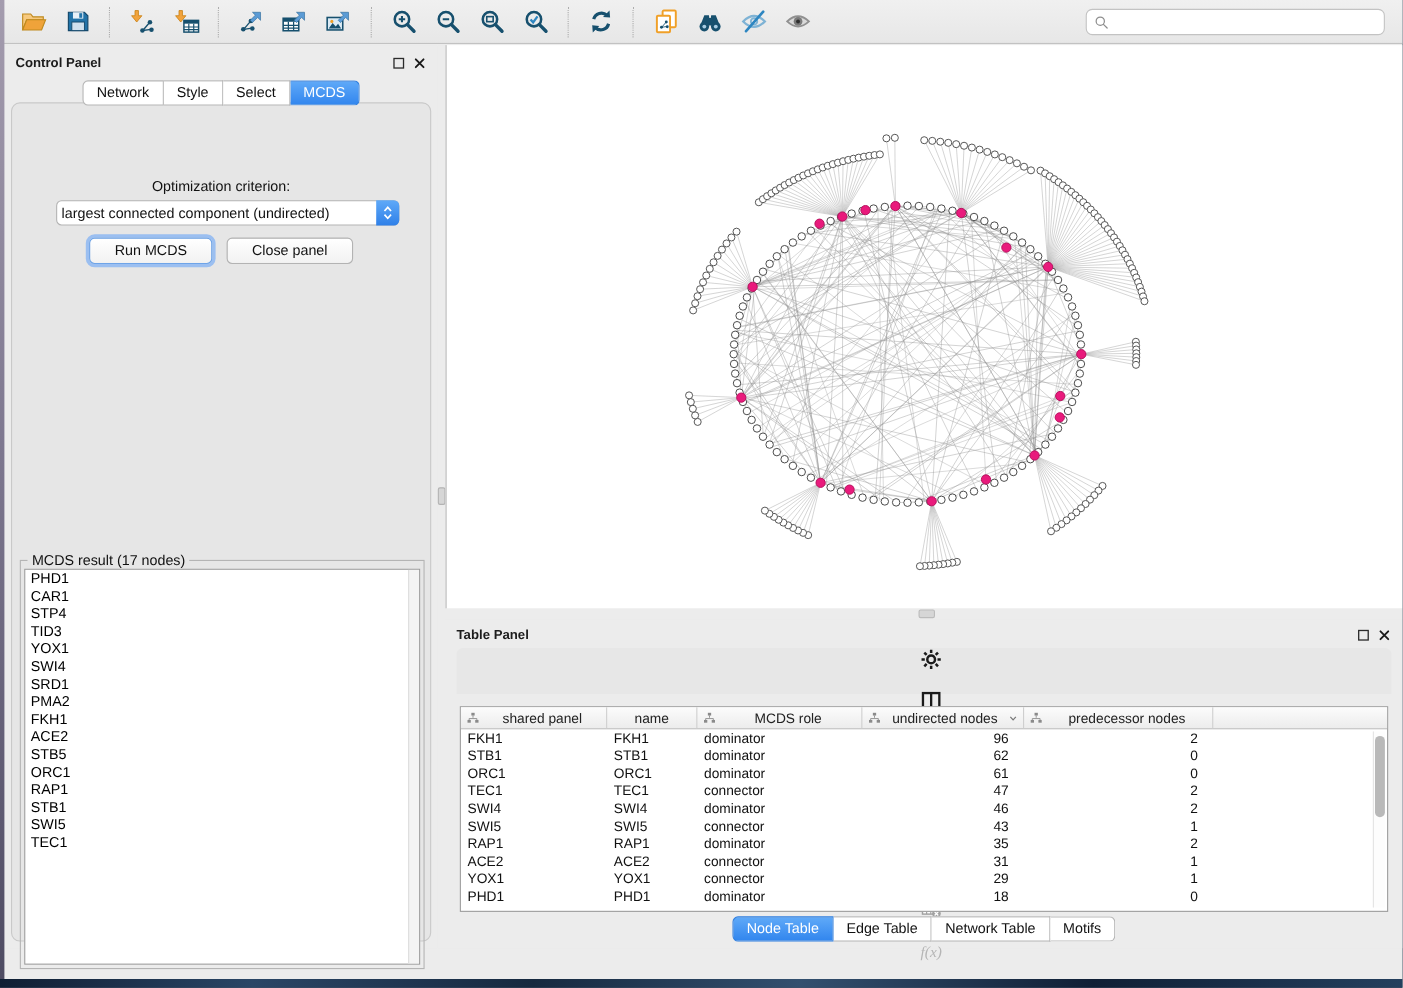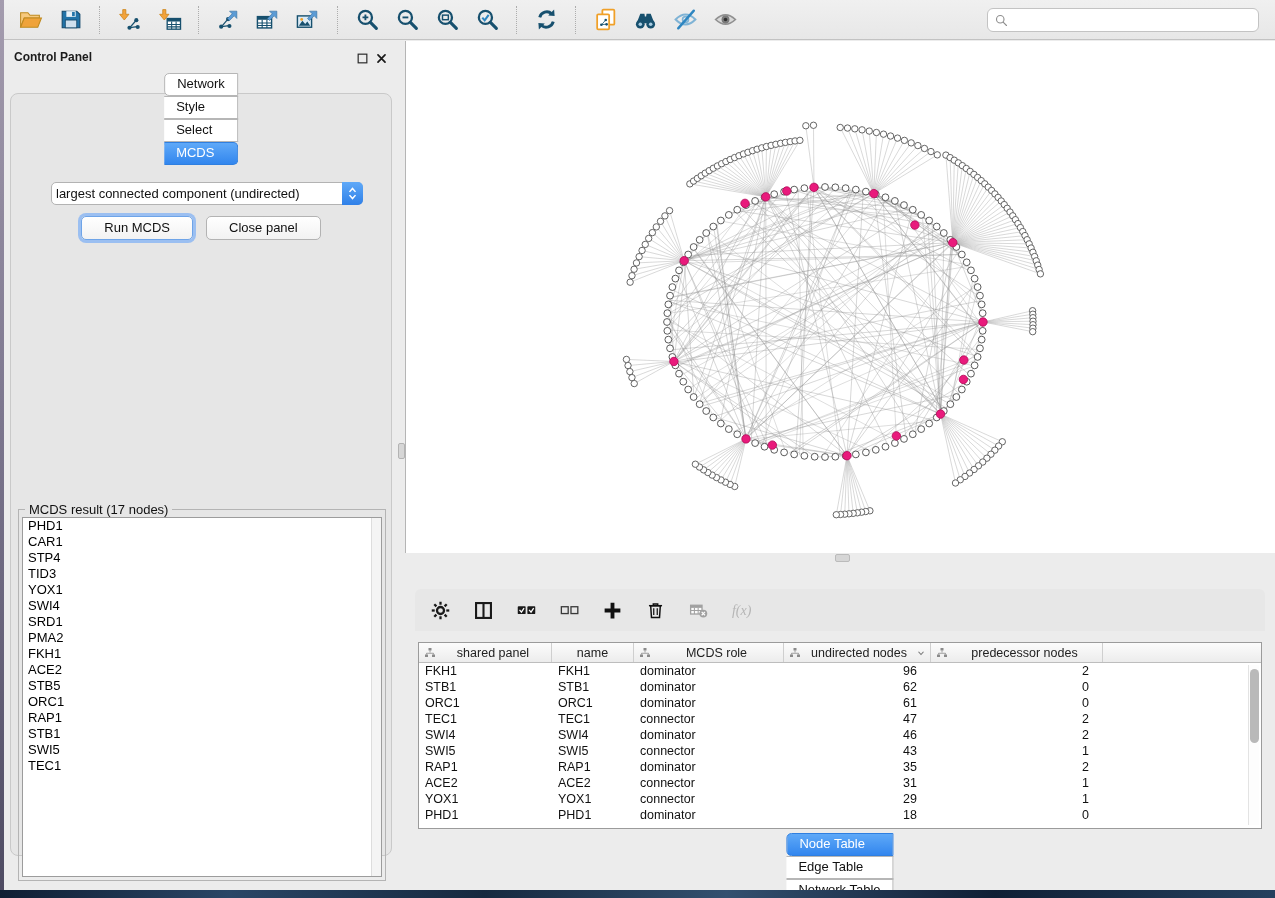"Network" .seg { flex-direction: column -> none }
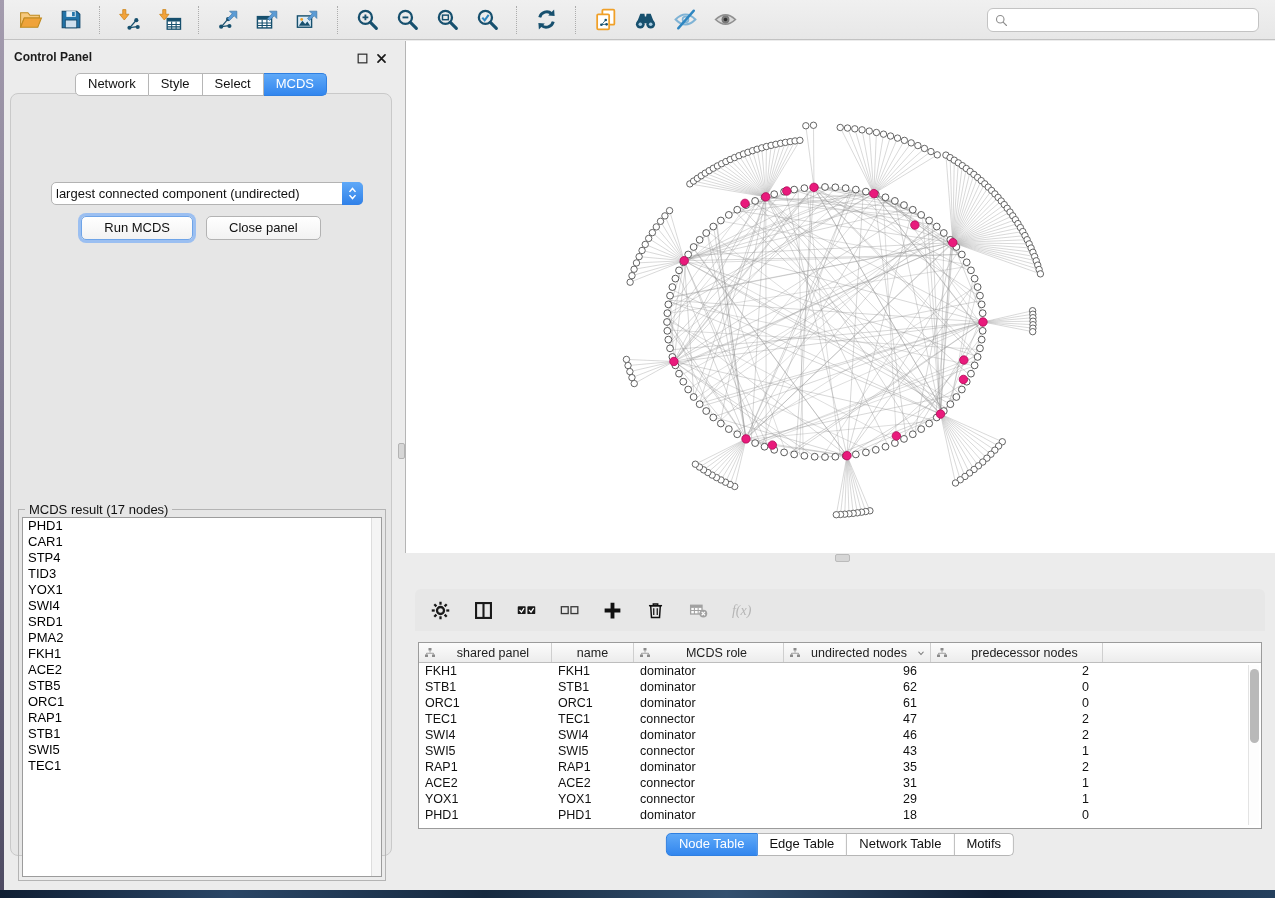"Optimization criterion:" div { html: none -> <div>Optimization criterion:</div> }
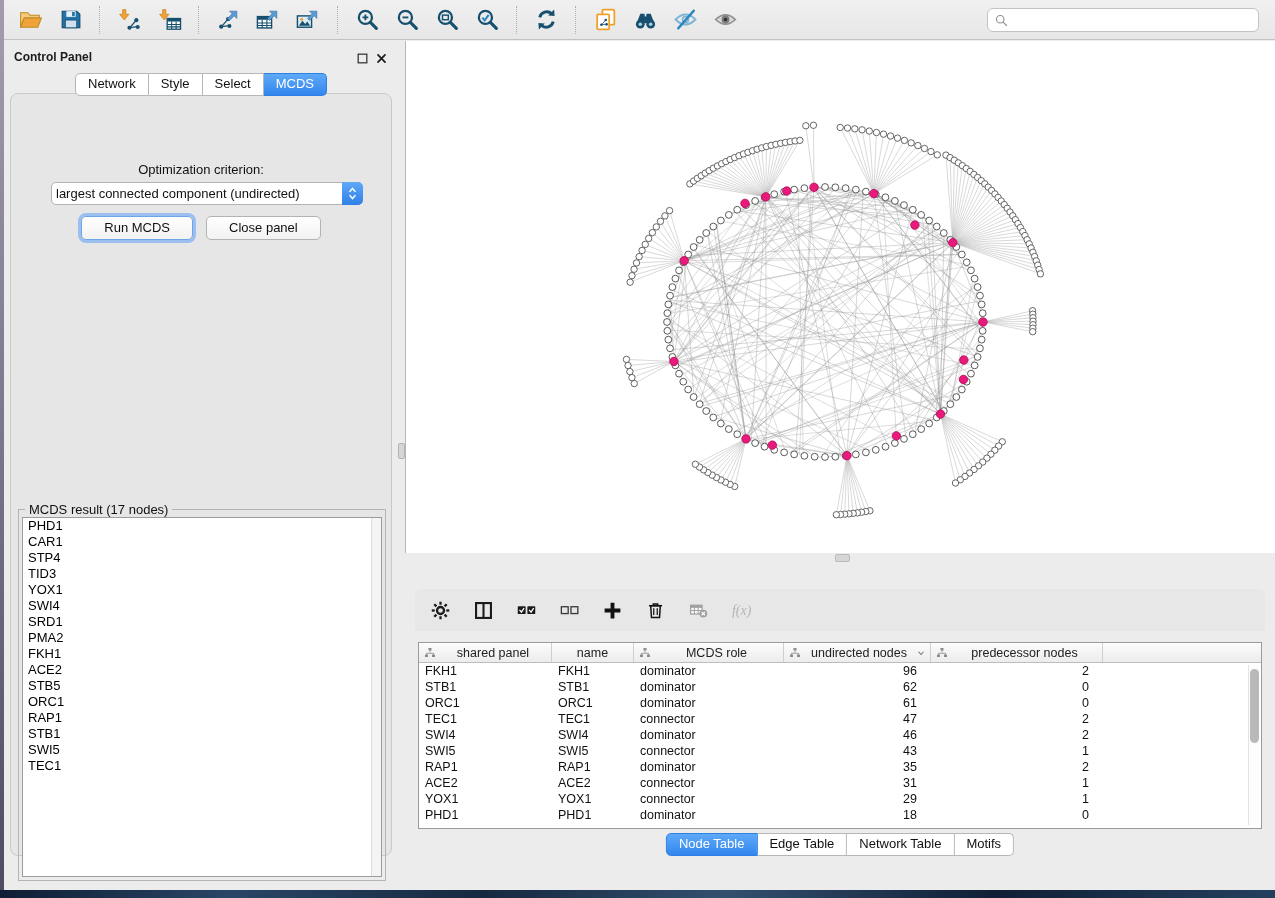"Table Panel" div { html: none -> <div> <span>Table Panel</span> <span><svg> <rect></rect> </svg></span> <span><svg> <path></path> </svg></span> </div> }
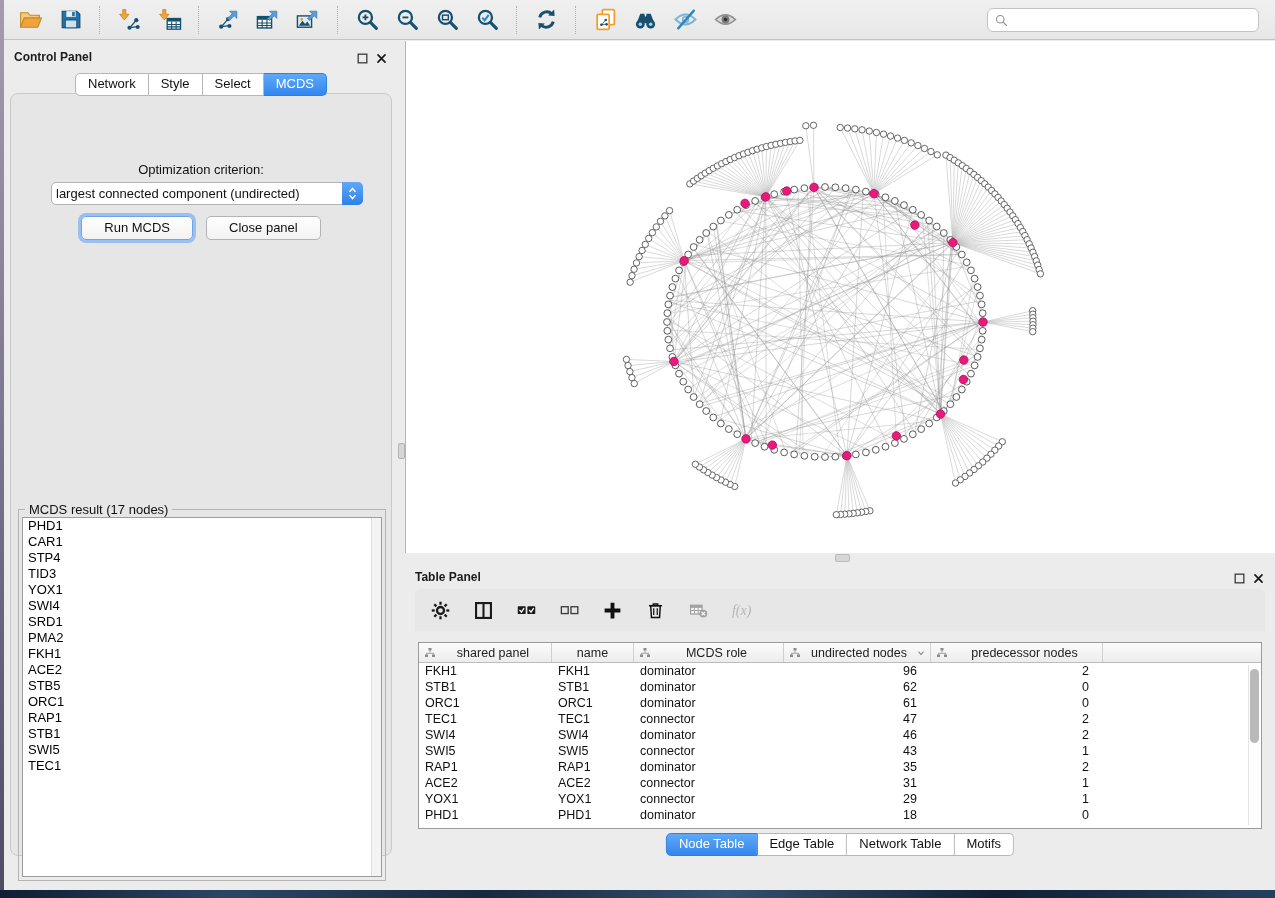"f(x)" #tp-toolbar { flex-direction: none -> column }
